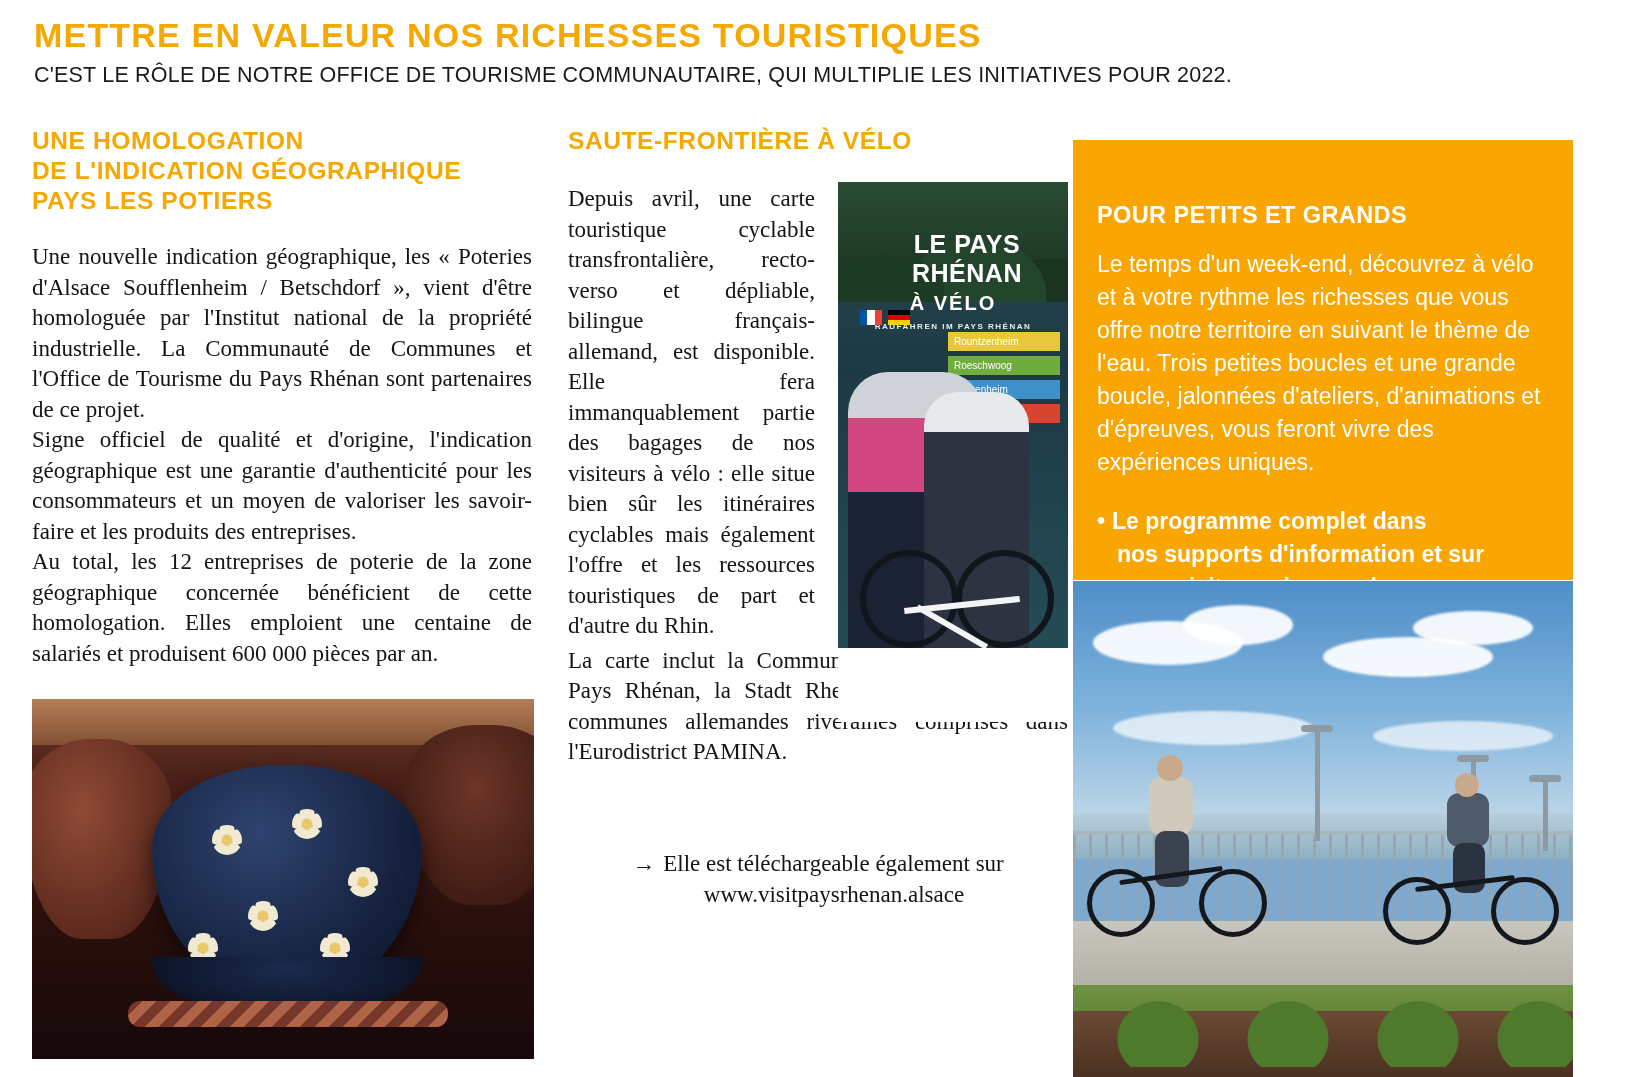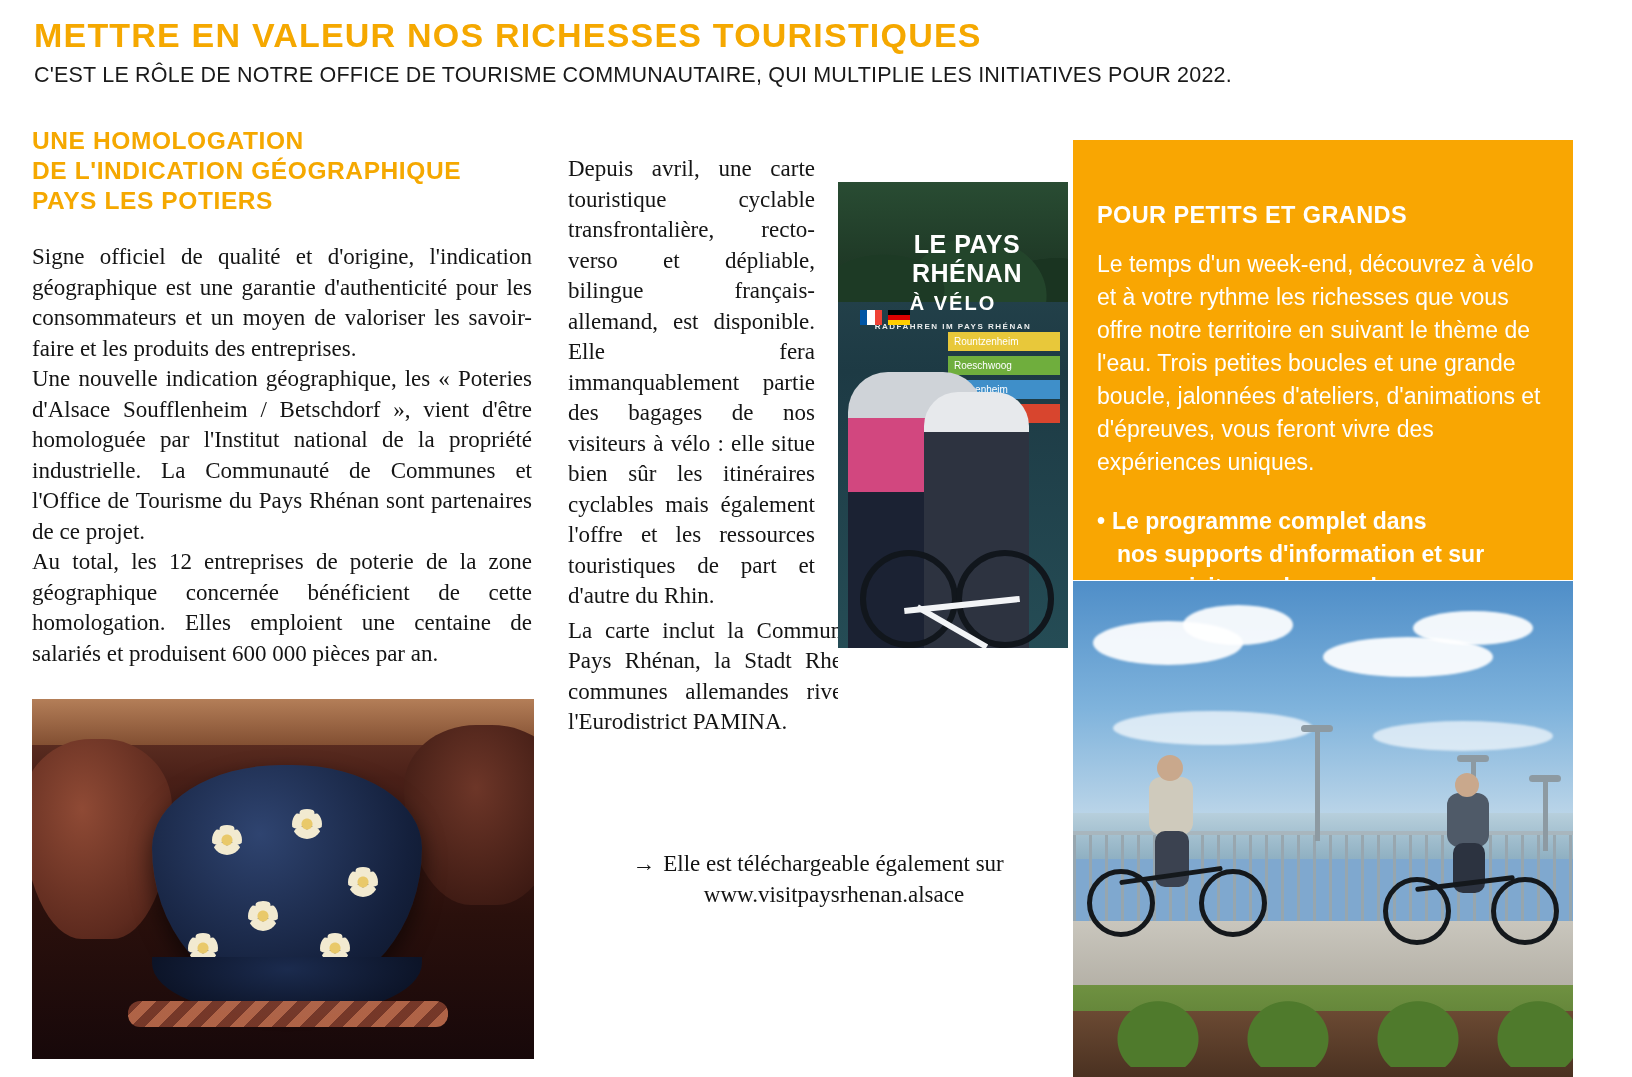"SAUTE-FRONTIÈRE À VÉLO" h2.sec-title { html: none -> <h2>SAUTE-FRONTIÈRE À VÉLO</h2> }
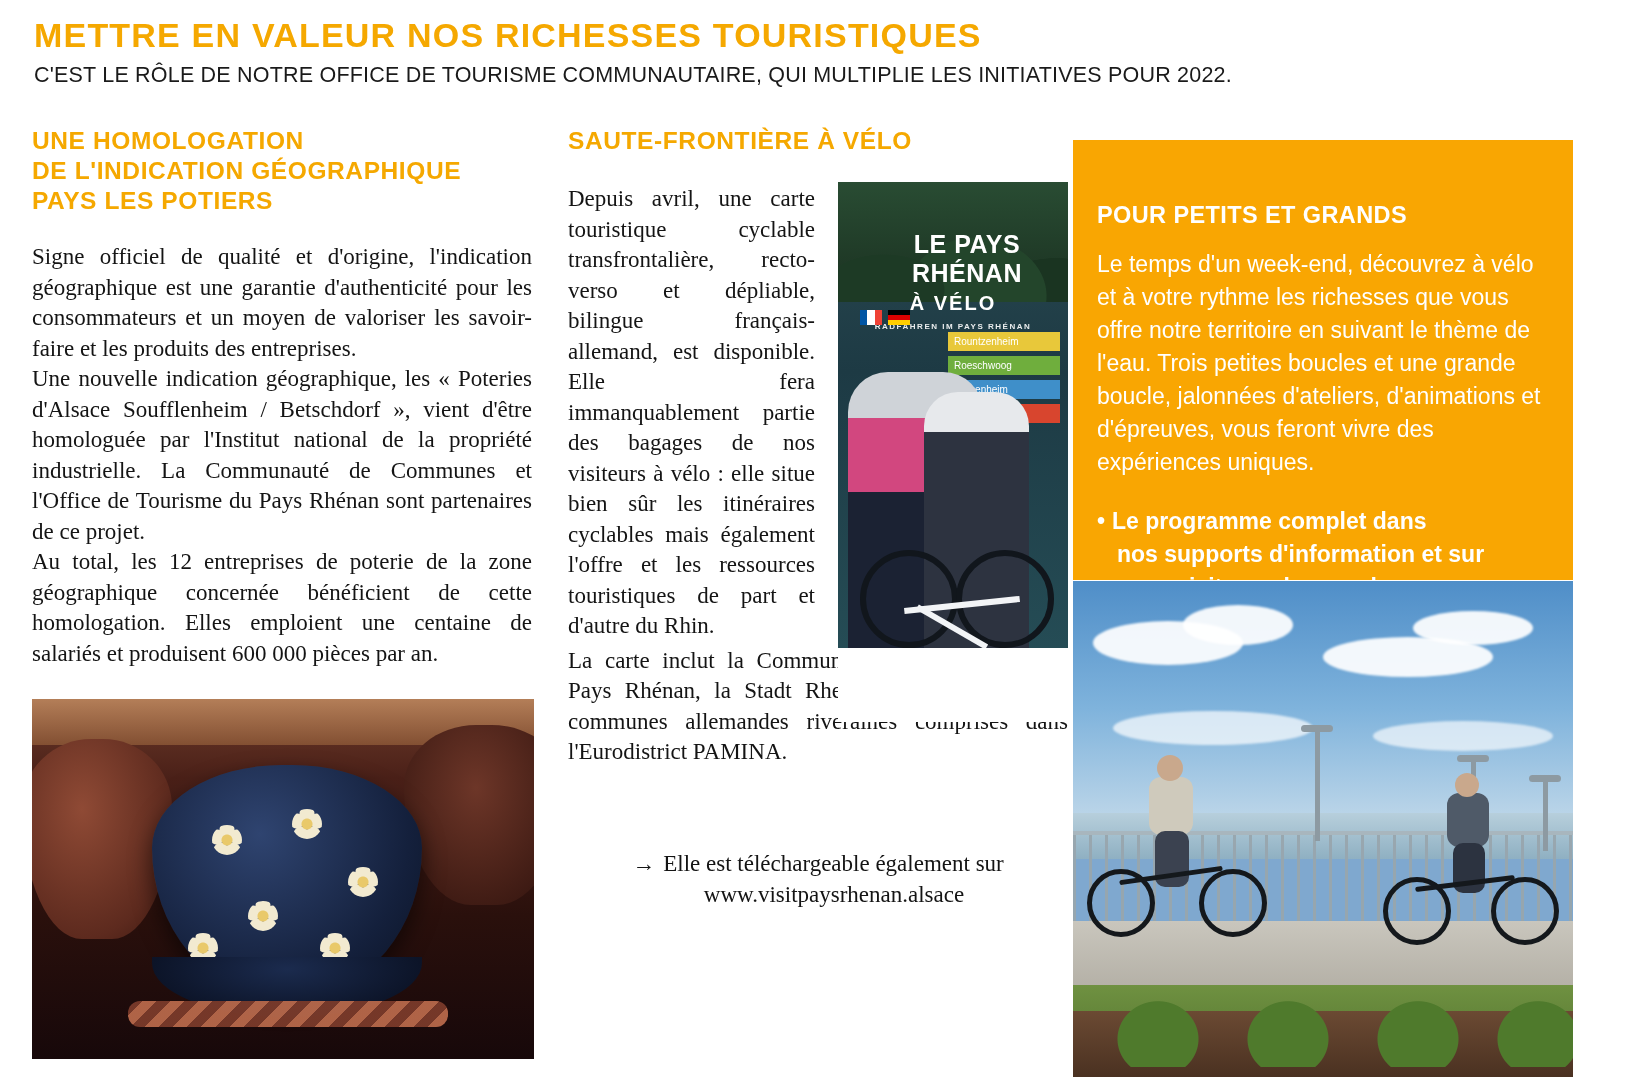"Signe officiel de qualité et" p { order: before "Une nouvelle indication géographique," -> after "Une nouvelle indication géographique," }
